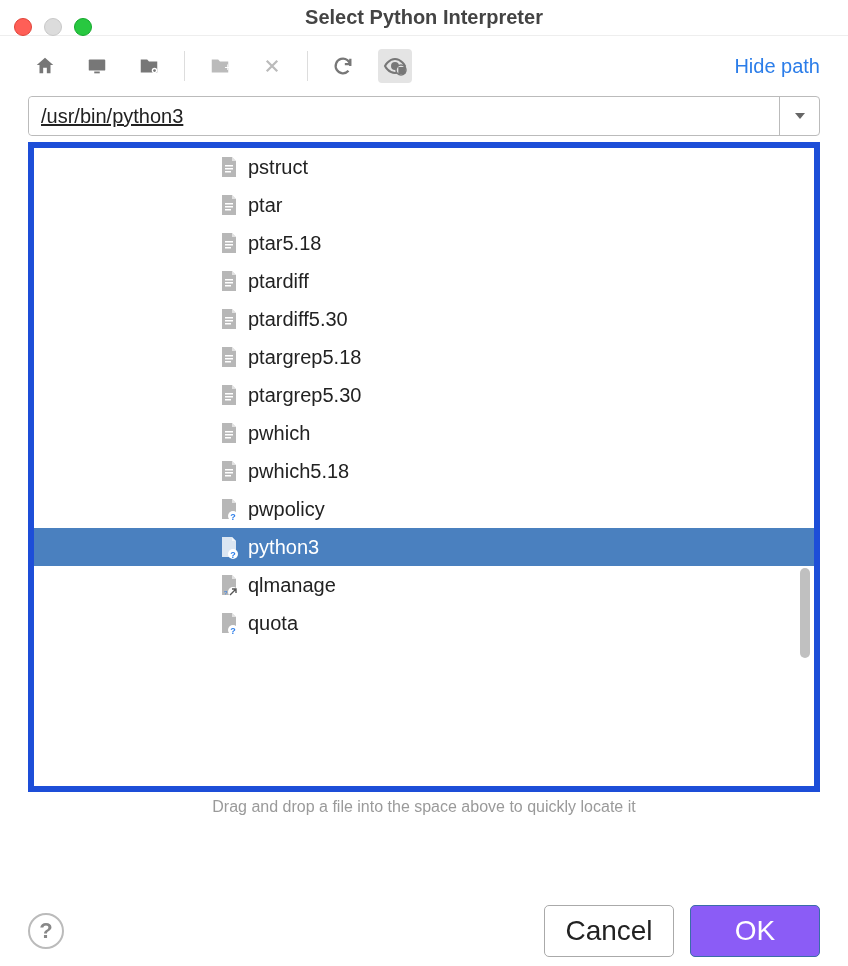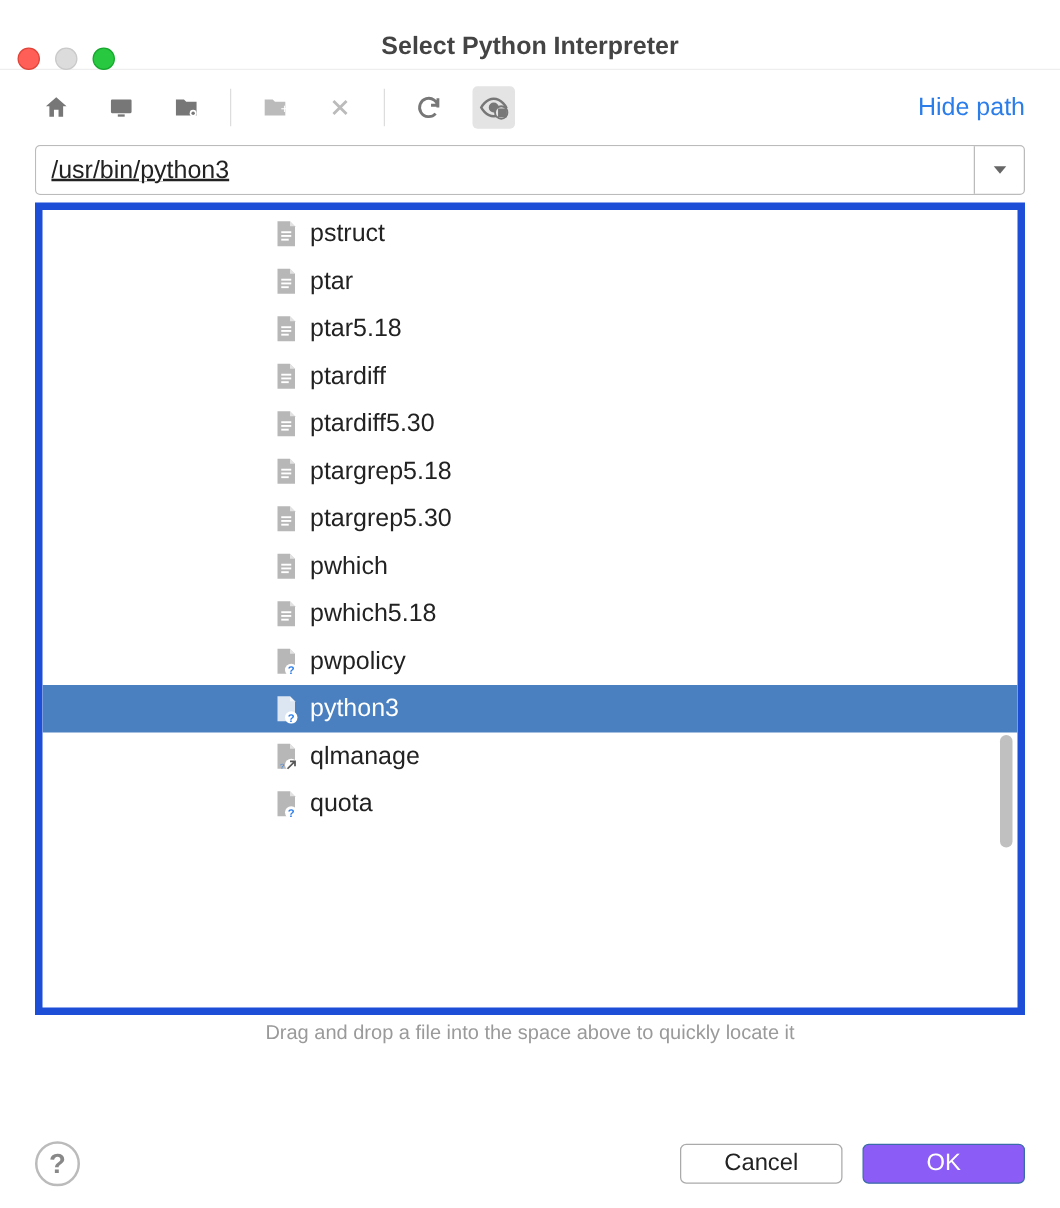"Select Python Interpreter" .titlebar { margin-top: 20px -> none }
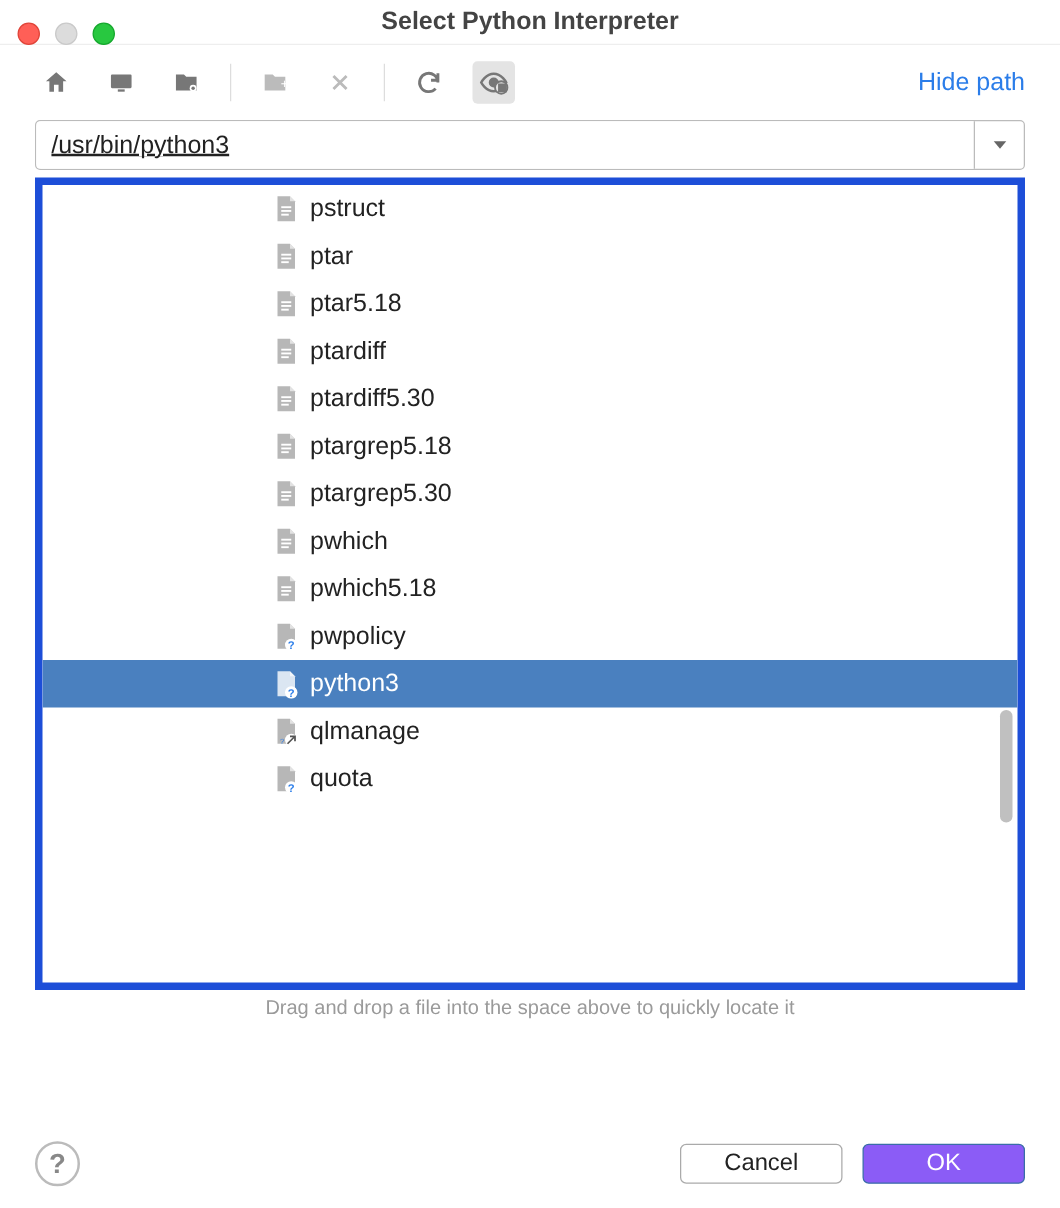"Cancel" .btn { font-size: 19px -> 28px; height: 32px -> 52px }
